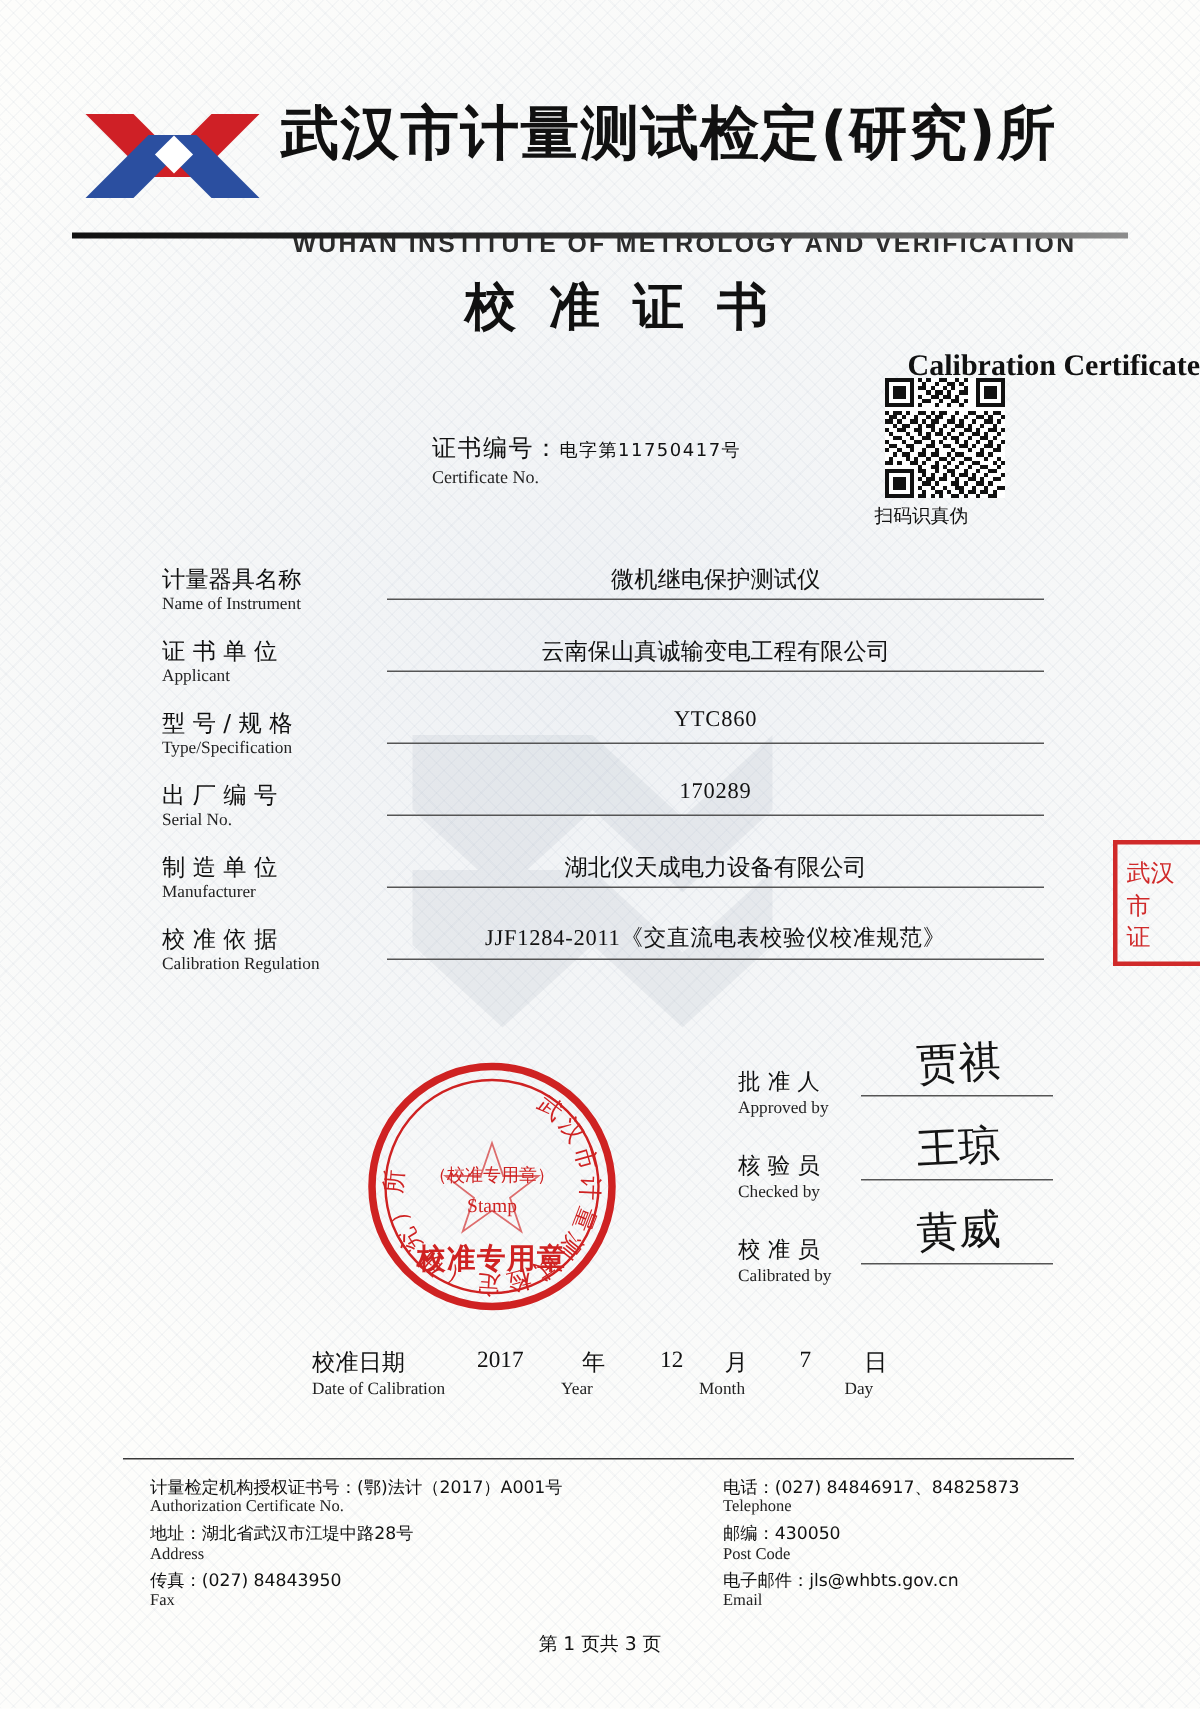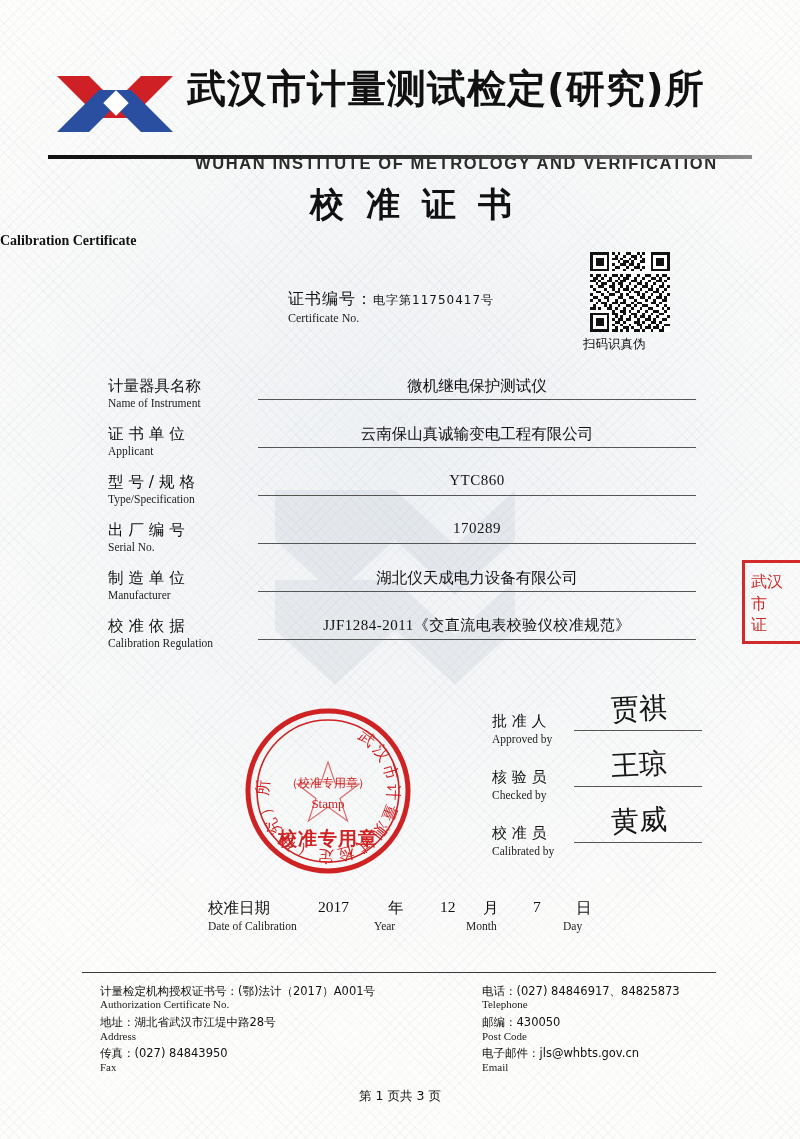"Calibration Certificate" .title-en { font-size: 14px -> 20px; text-align: left -> right }
